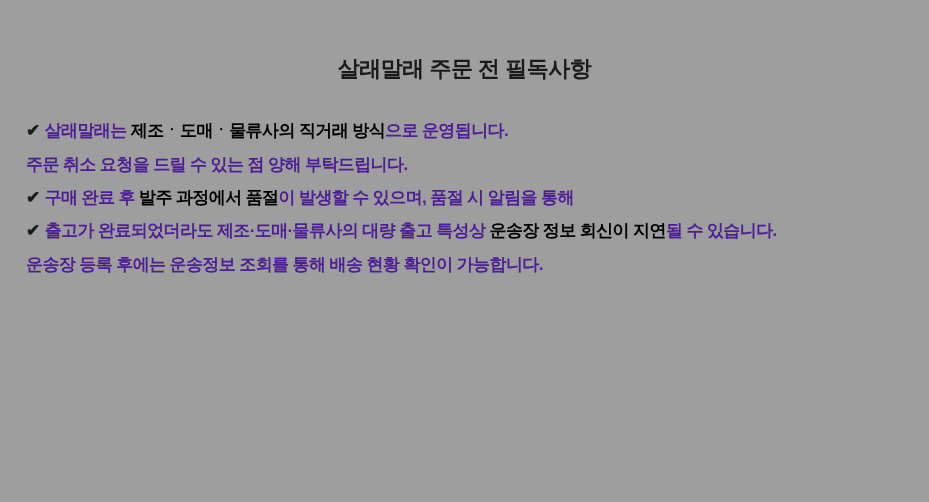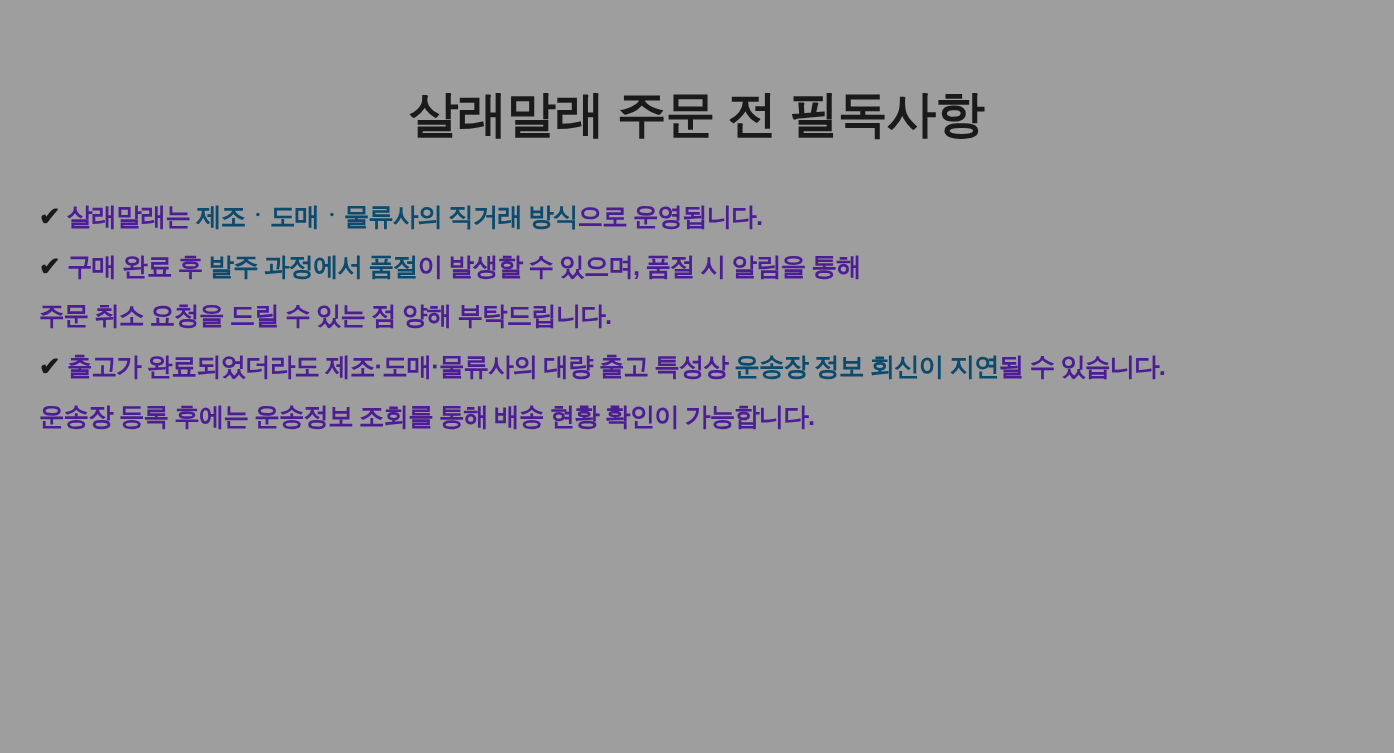"살래말래 주문 전 필독사항" .notice-title { font-size: 33px -> 22px }
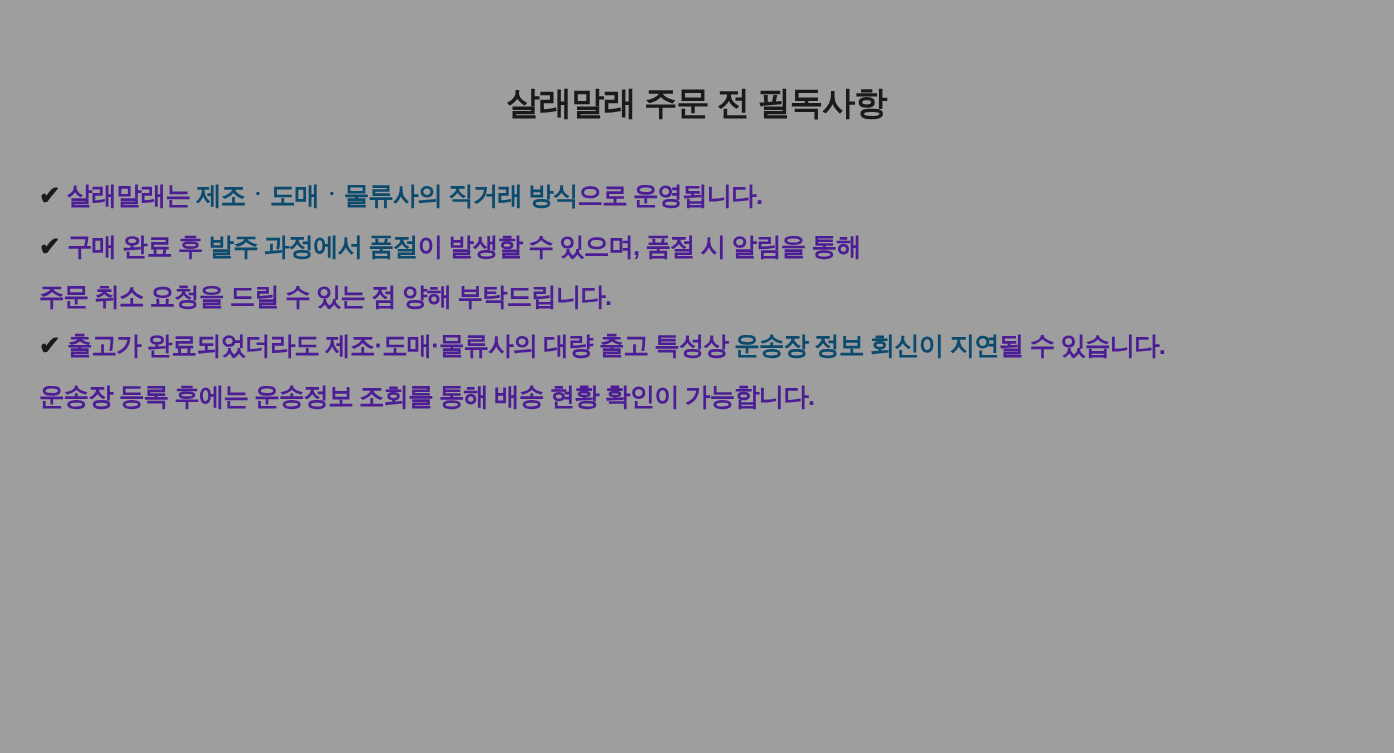"제조ㆍ도매ㆍ물류사의 직거래 방식" .hl-purple { color: #0c4a6e -> #000000 }
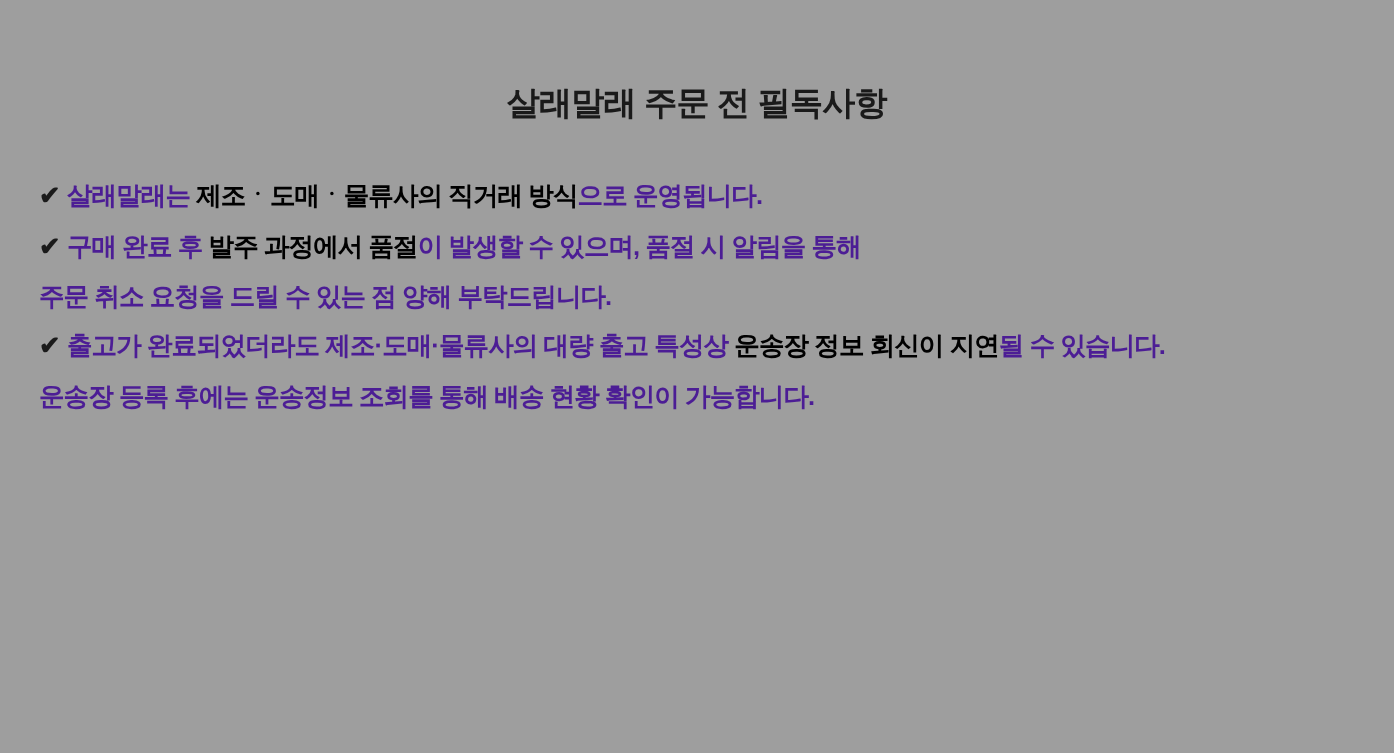"✔ 구매 완료 후 발주" div.notice-line { order: before "주문 취소 요청을 드릴 수" -> after "주문 취소 요청을 드릴 수" }
